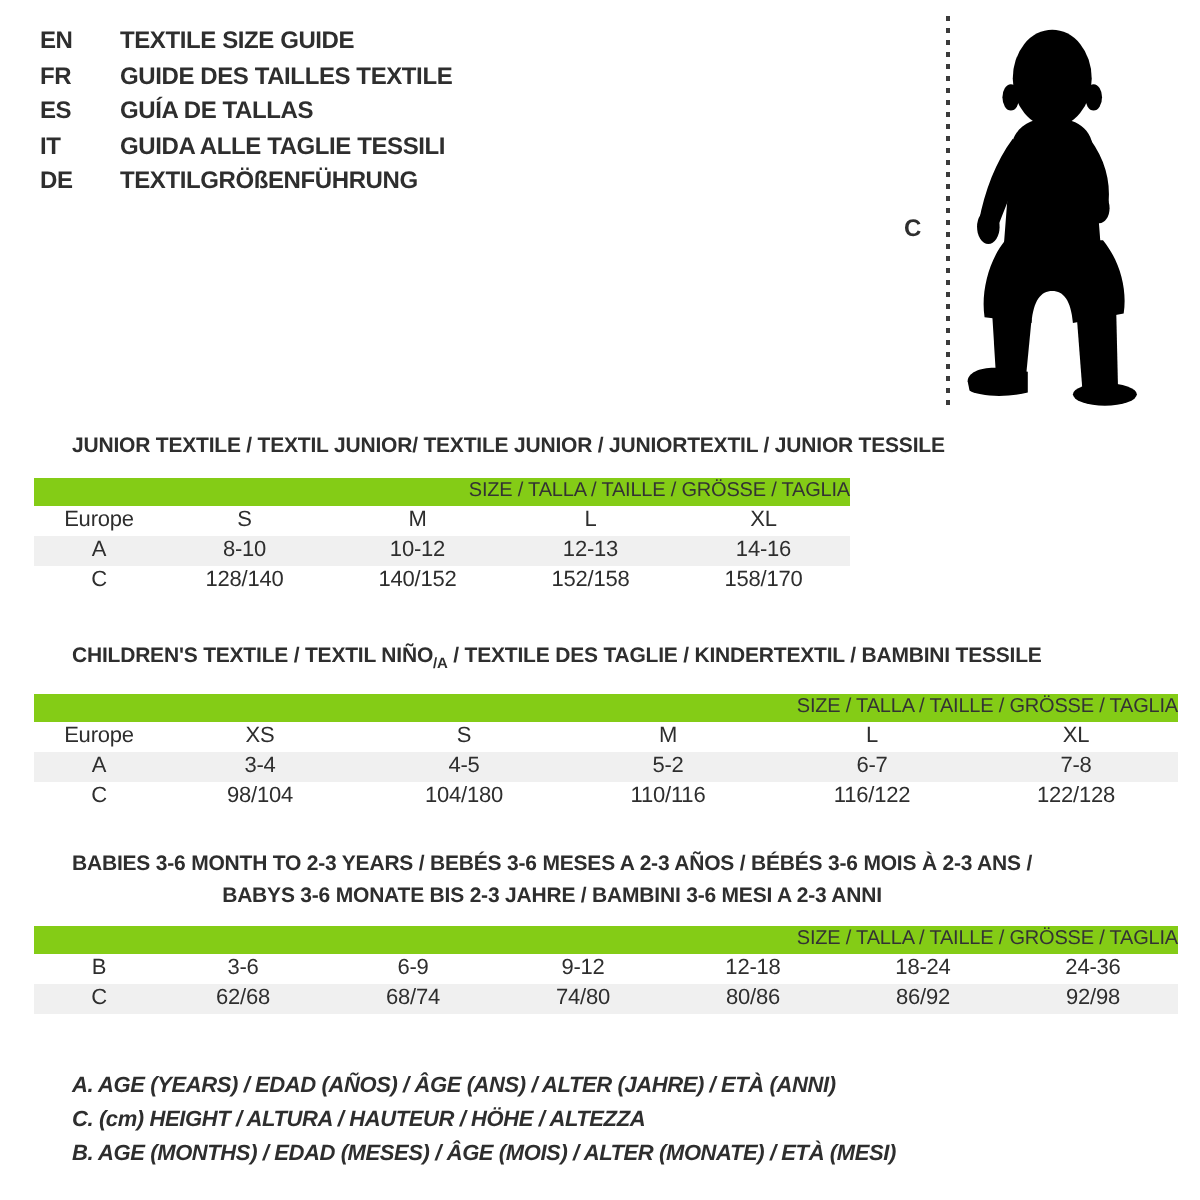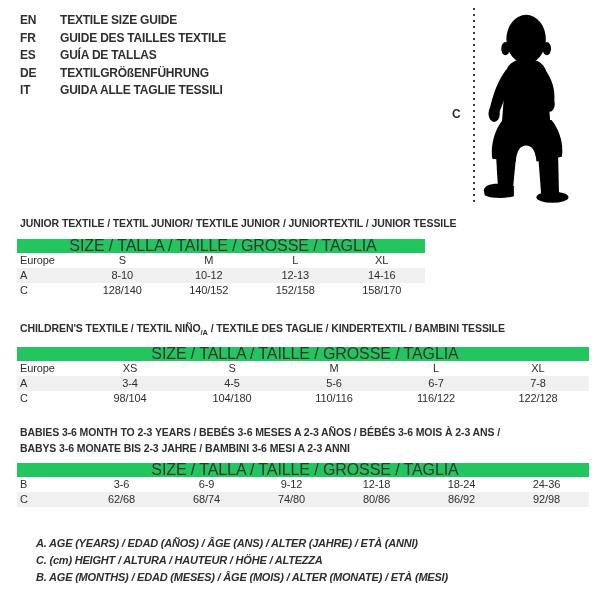"DE" div.lang-row { order: before "IT" -> after "IT" }
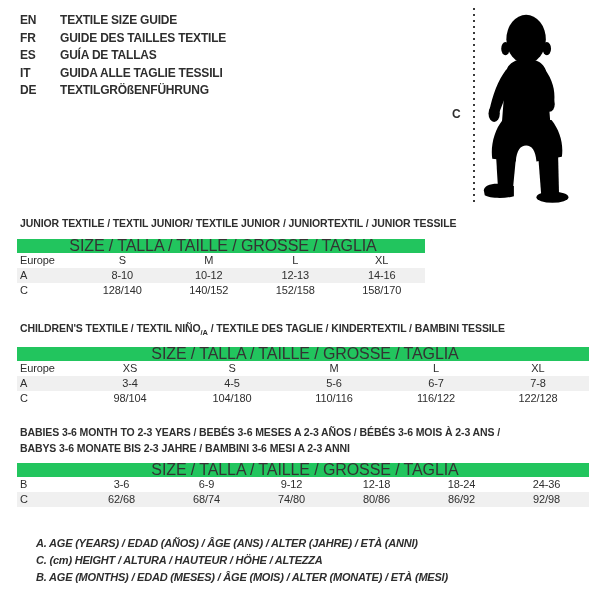"JUNIOR TEXTILE / TEXTIL JUNIOR/" .section-title { left: 20px -> 36px; text-align: none -> center }
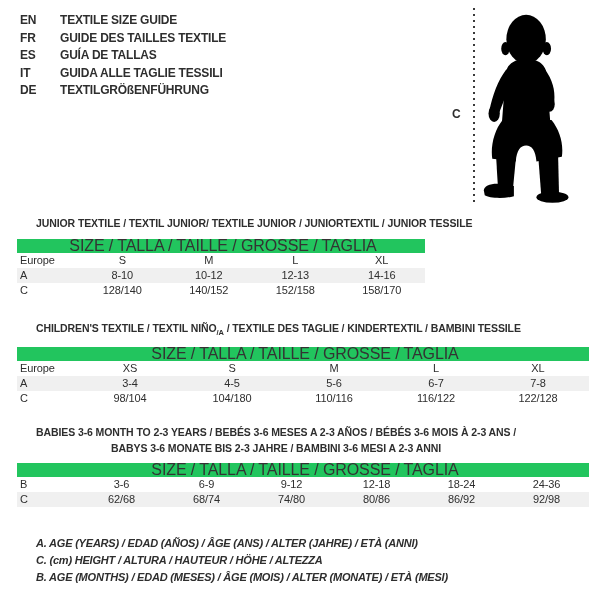"SIZE / TALLA / TAILLE" .size-table tr.bar td { background: #22c55e -> #84cc16; font-size: 16px -> 10px; text-align: center -> right }
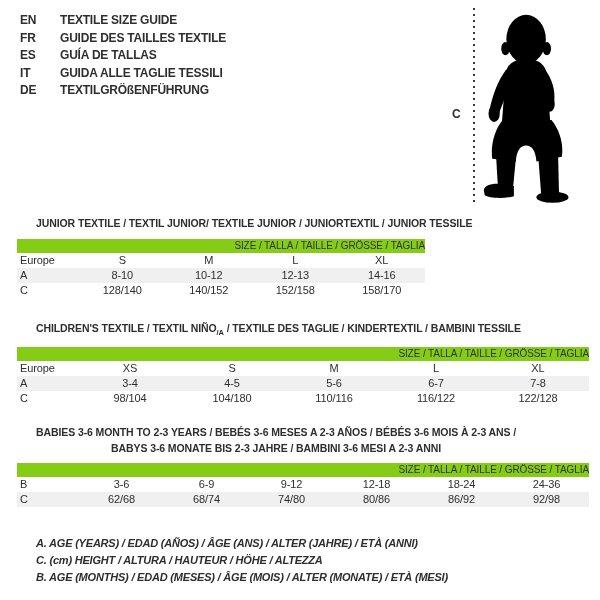"Europe" .size-table td.lbl { text-align: left -> center }
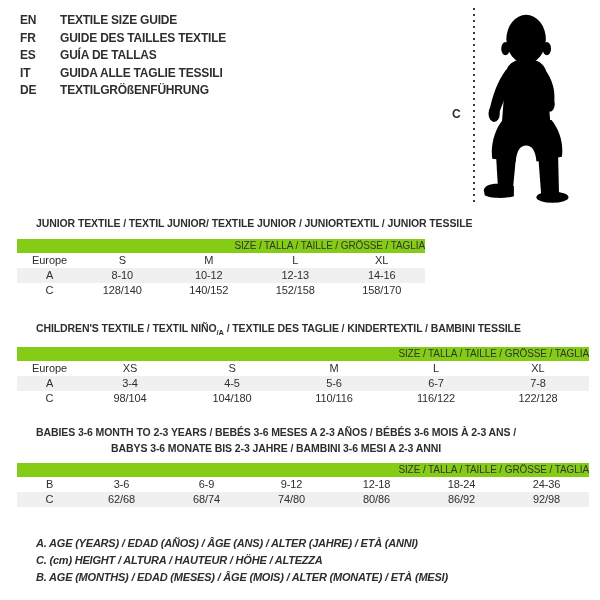"5-6" td { text: 5-6 -> 5-2 }
